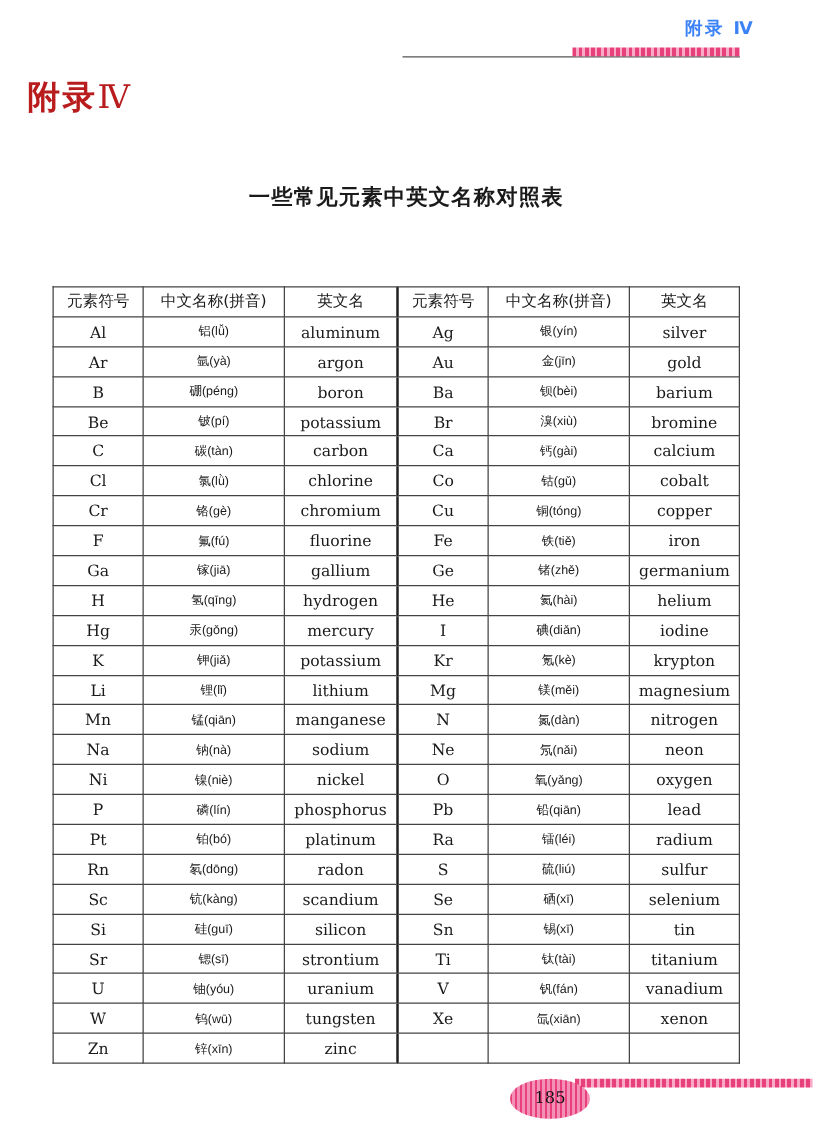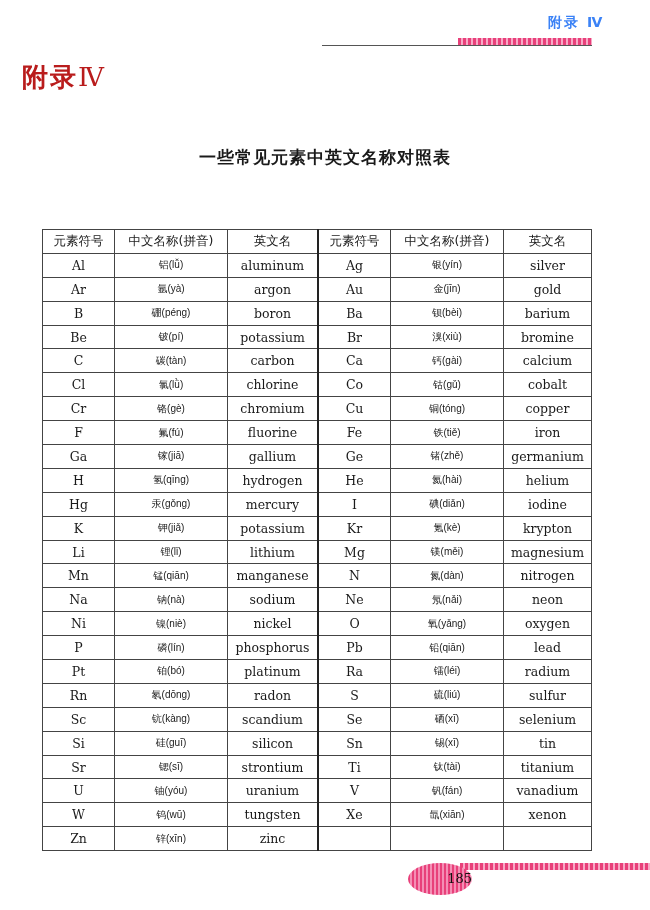"185" .page-number-pill { text-align: right -> center }
